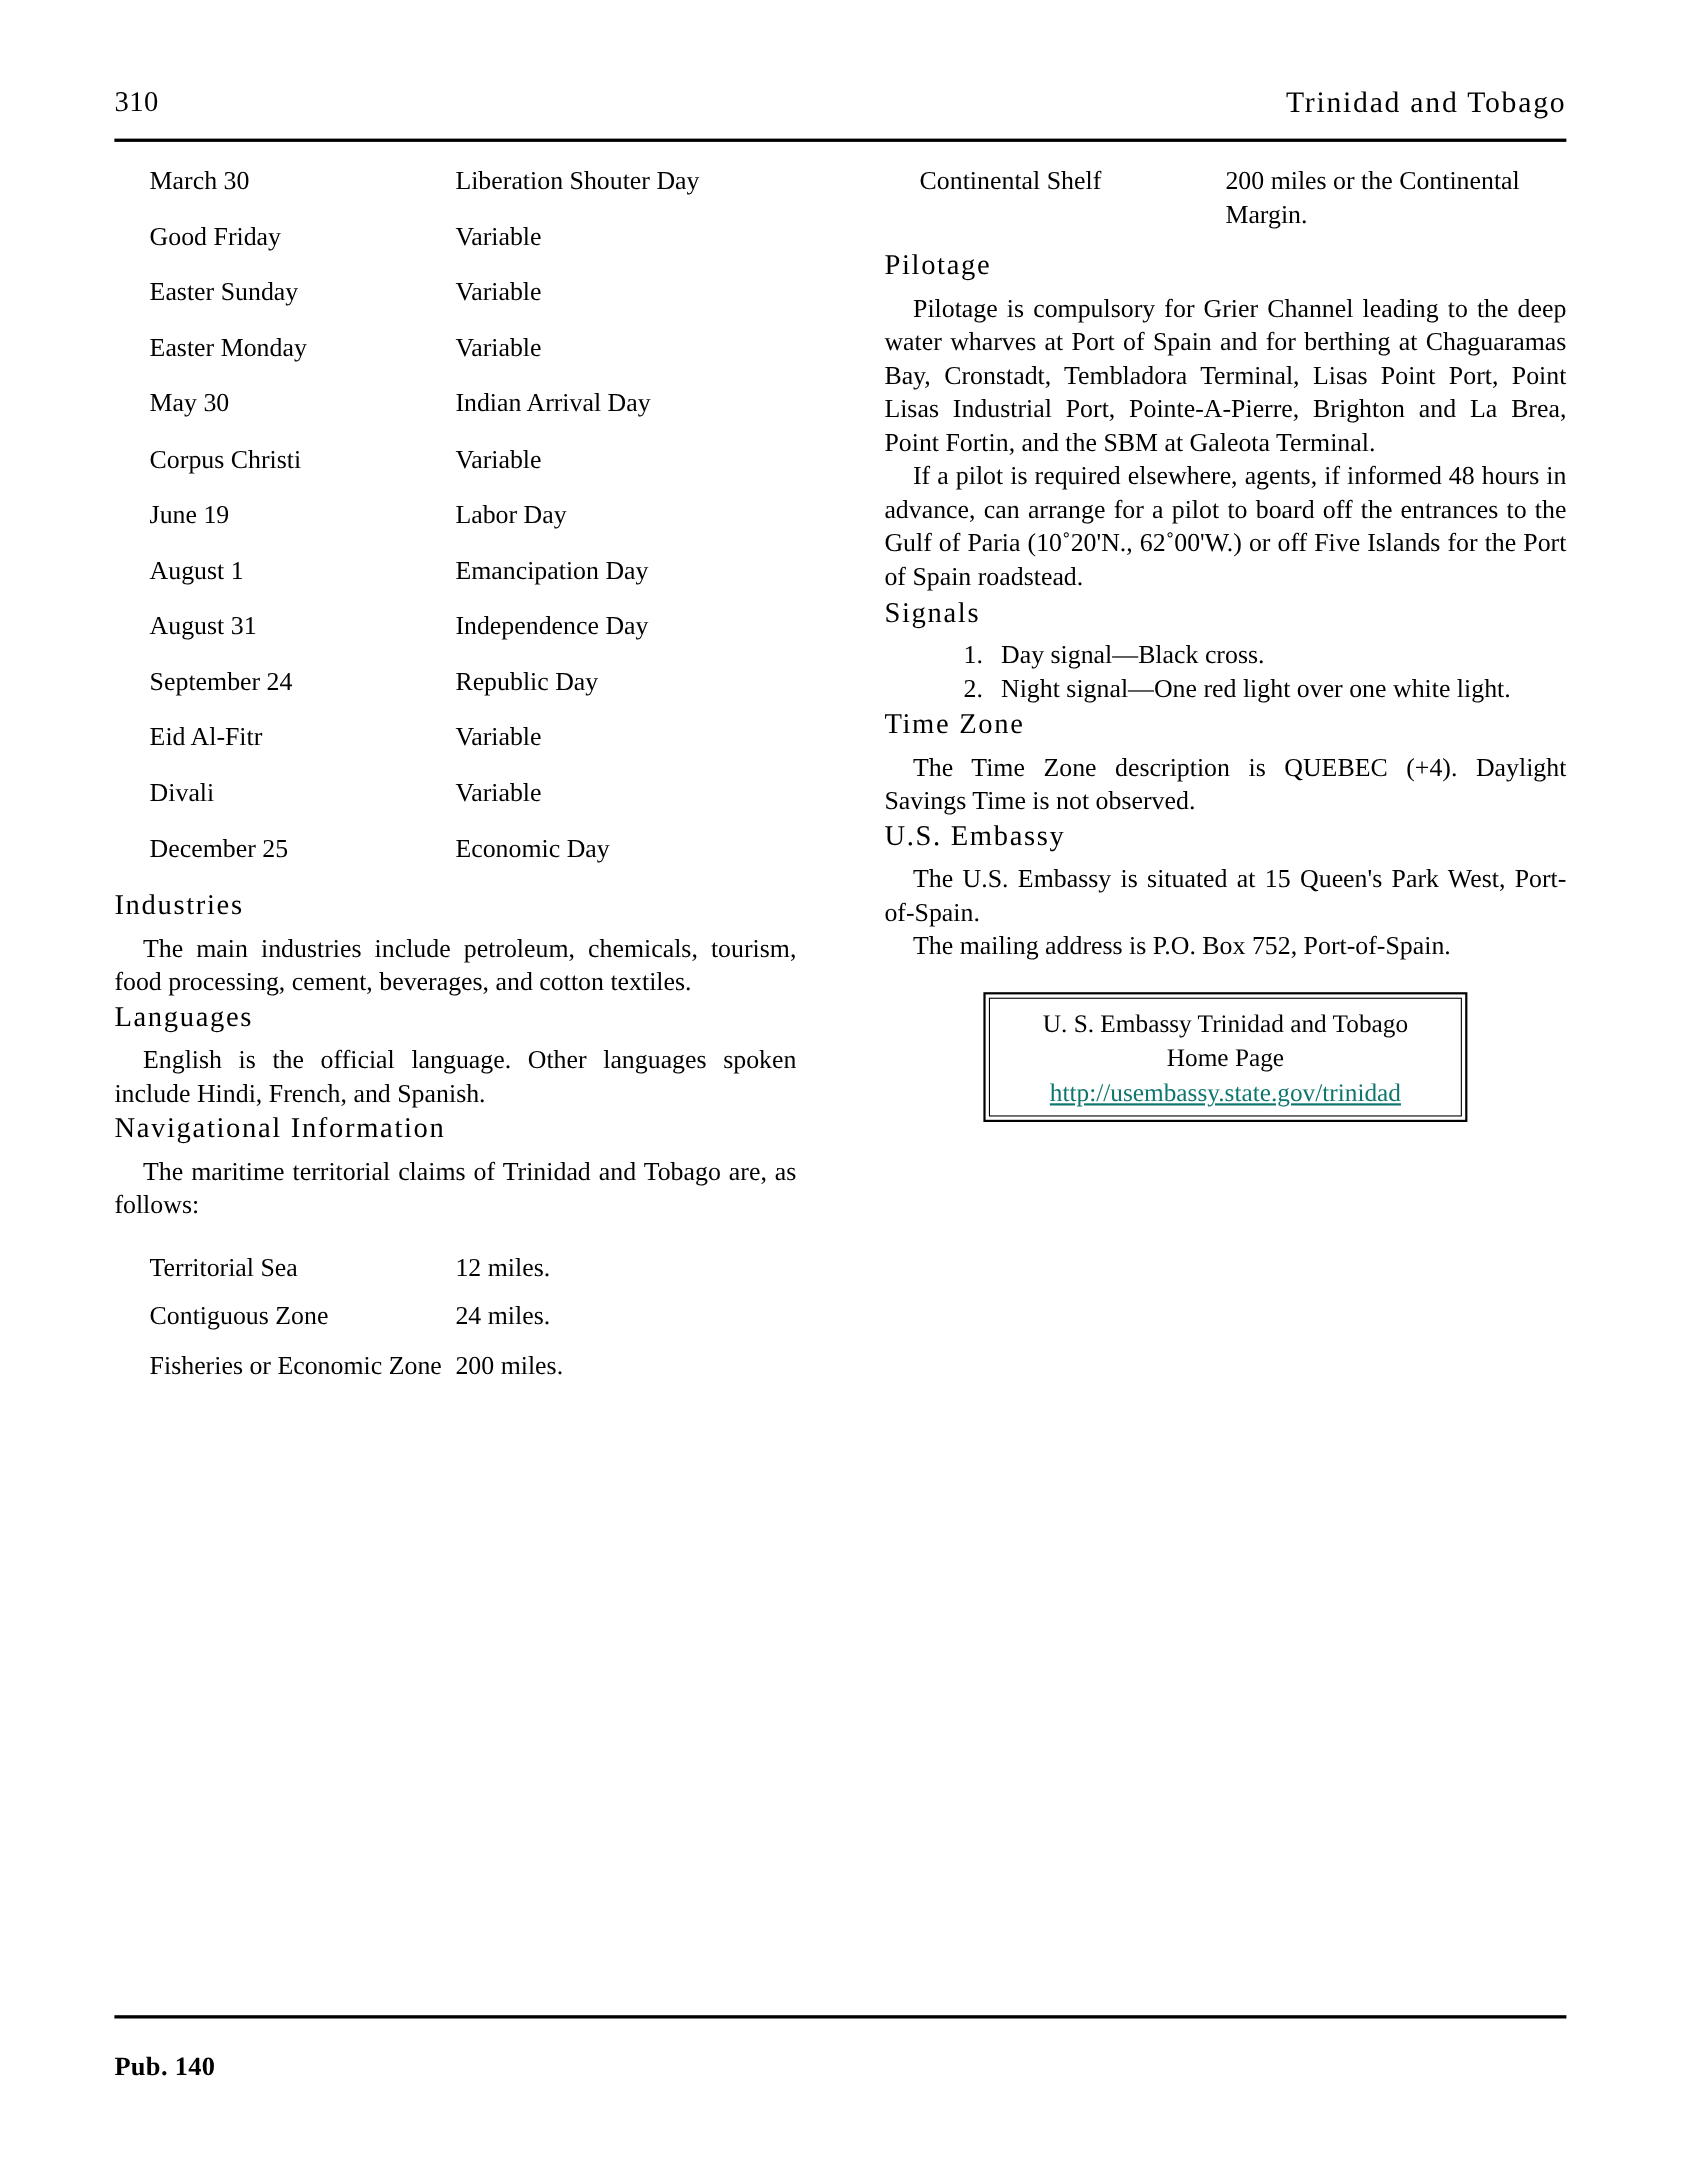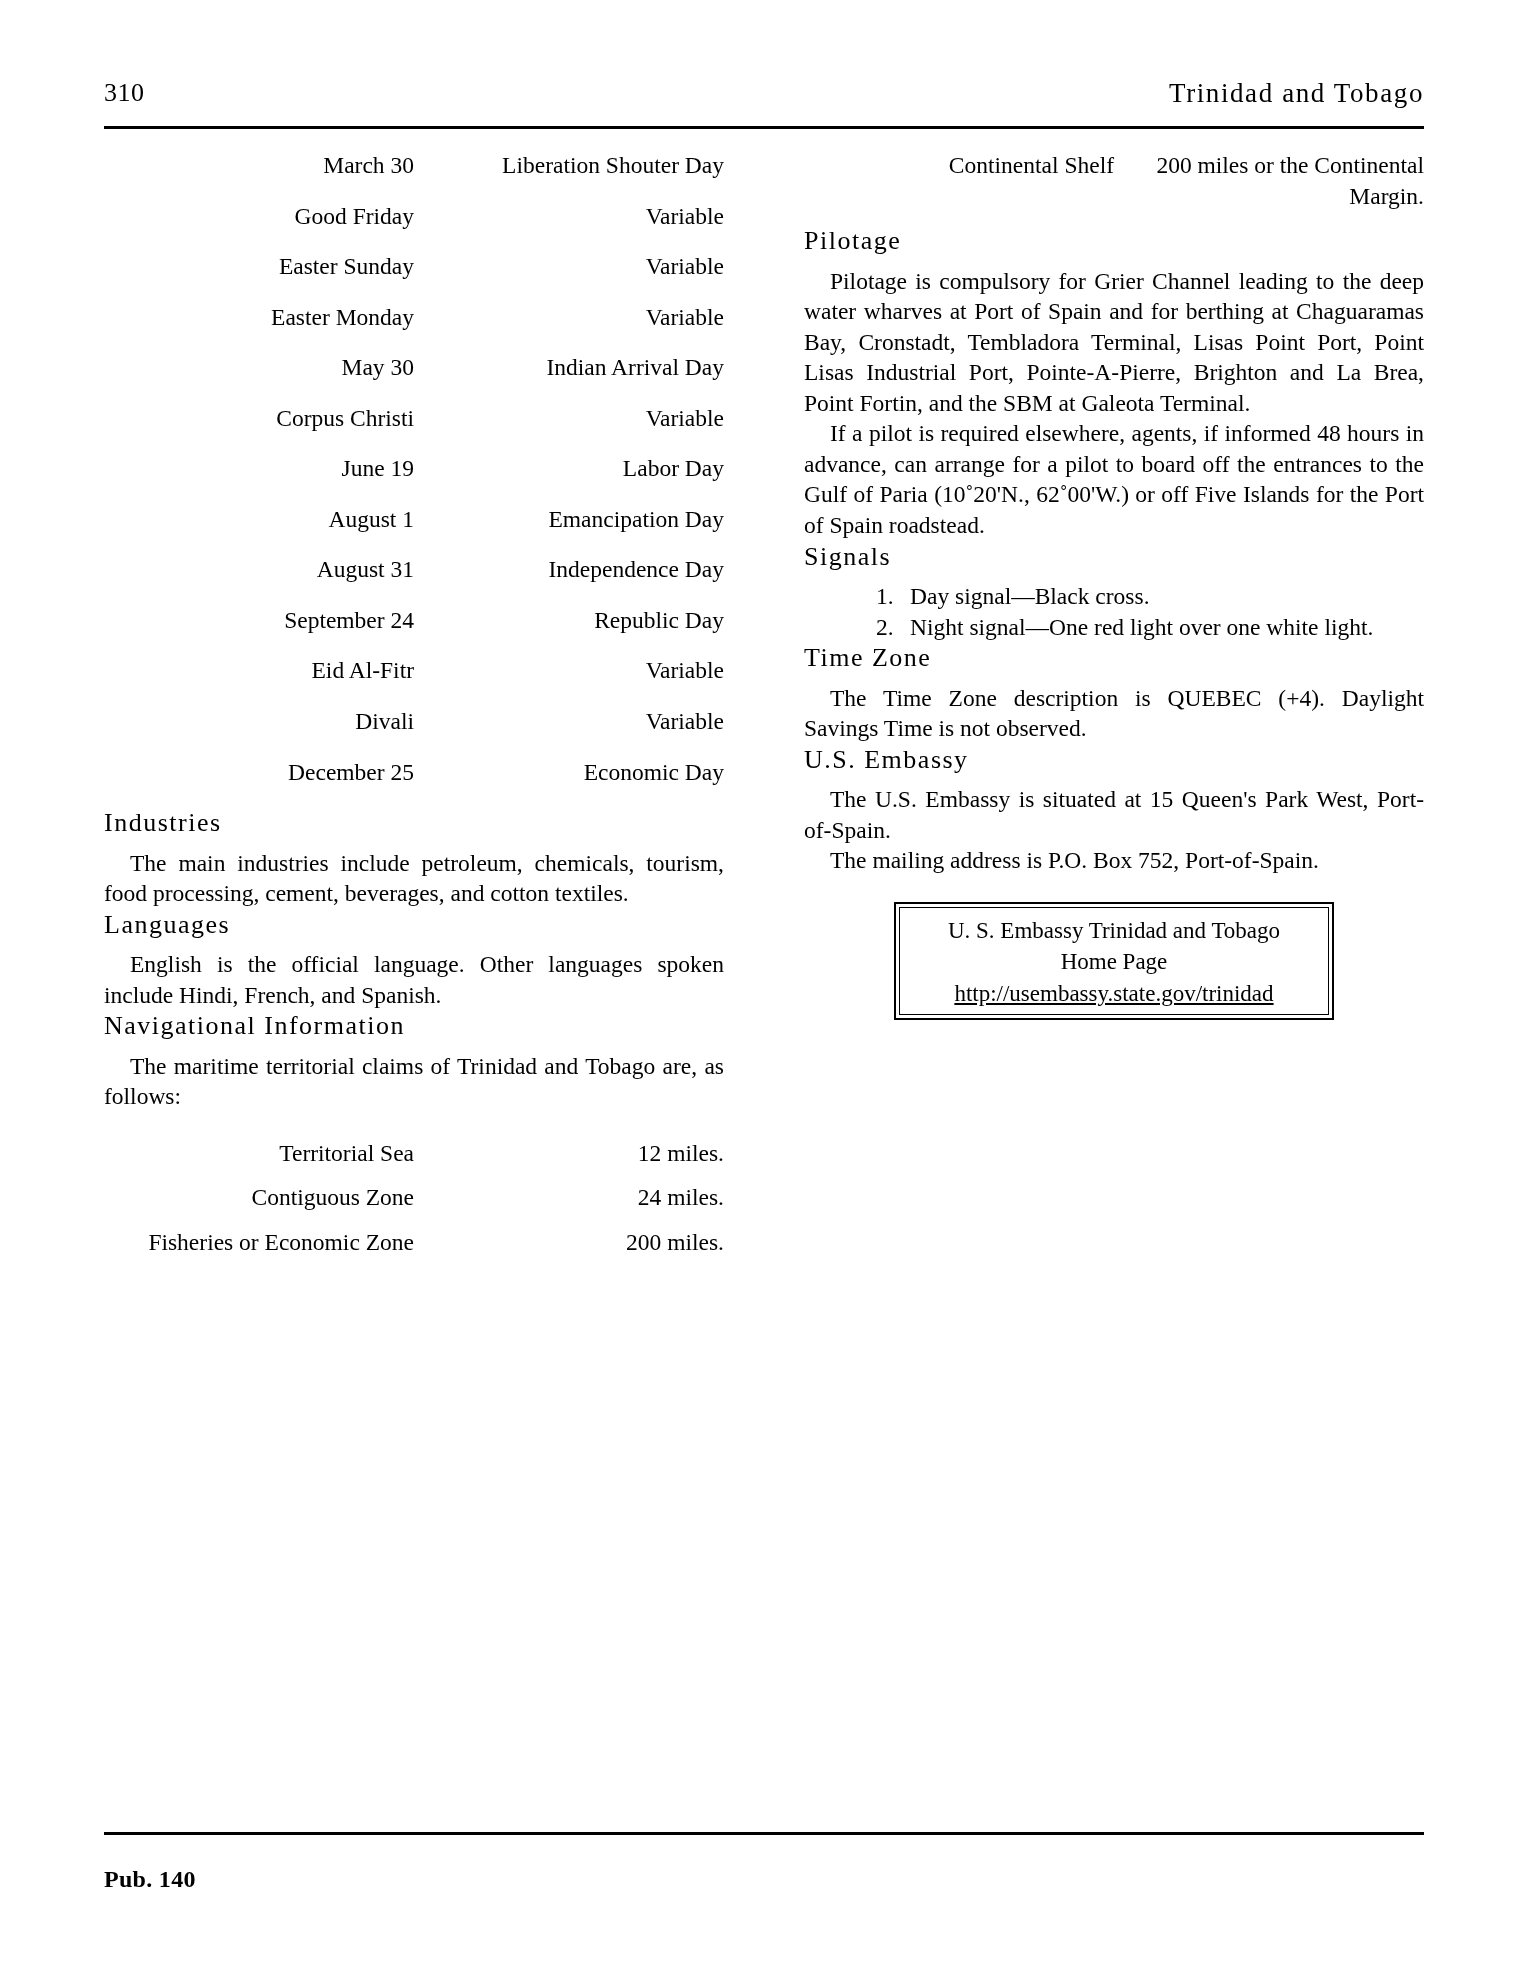"March 30" table.deftable { text-align: right -> none }
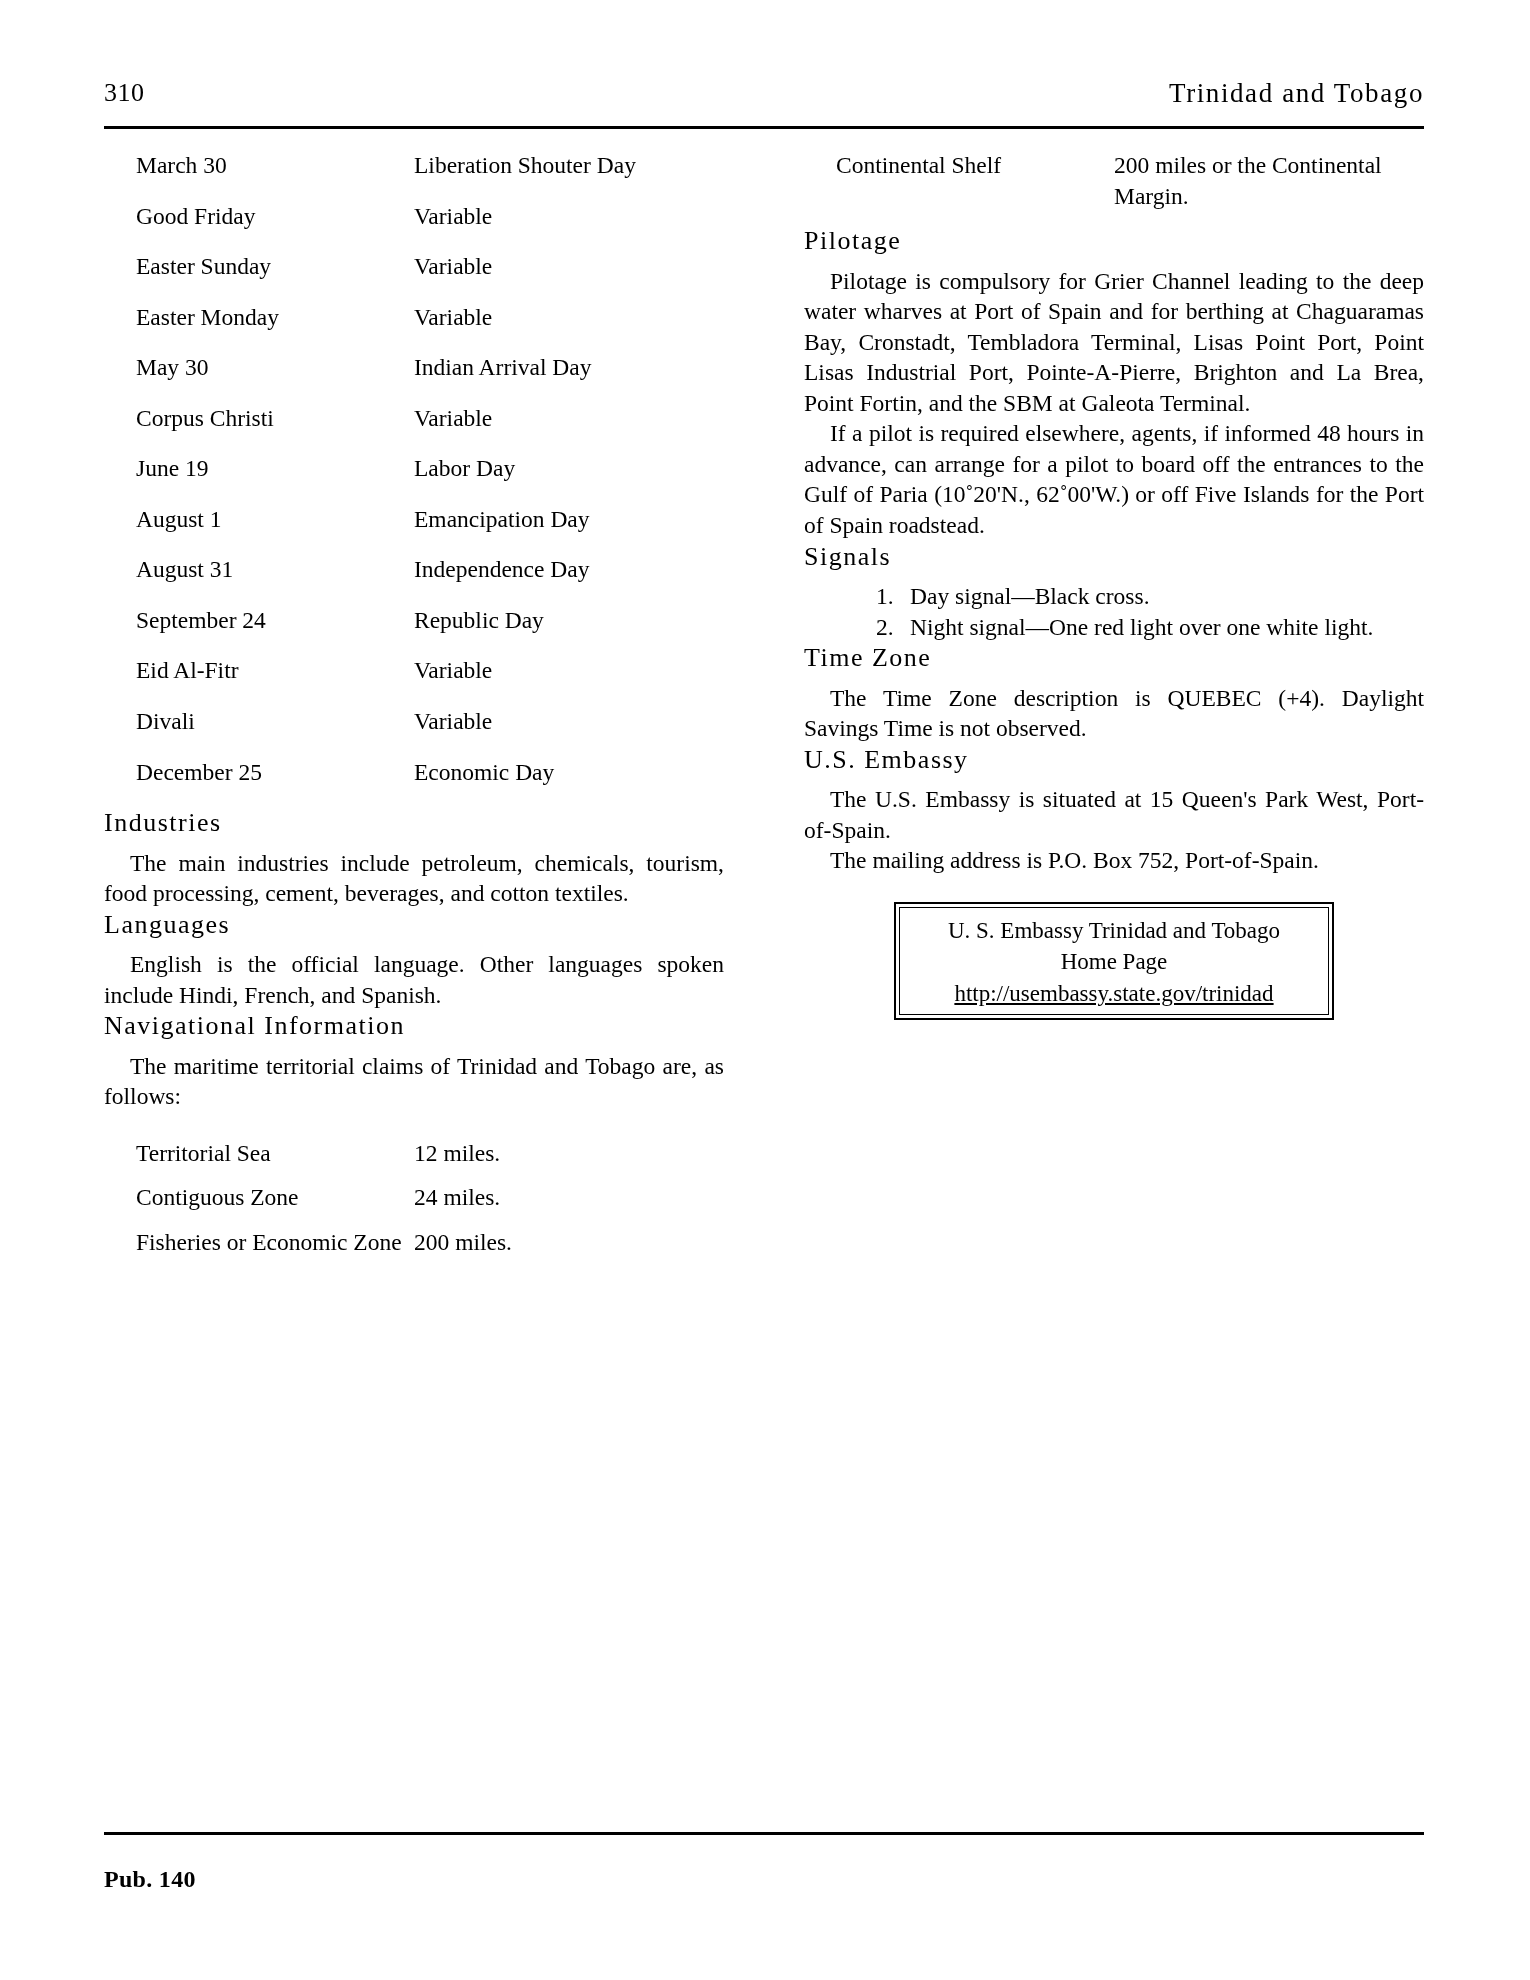"http://usembassy.state.gov/trinidad" a.url { color: #000000 -> #0f766e }
